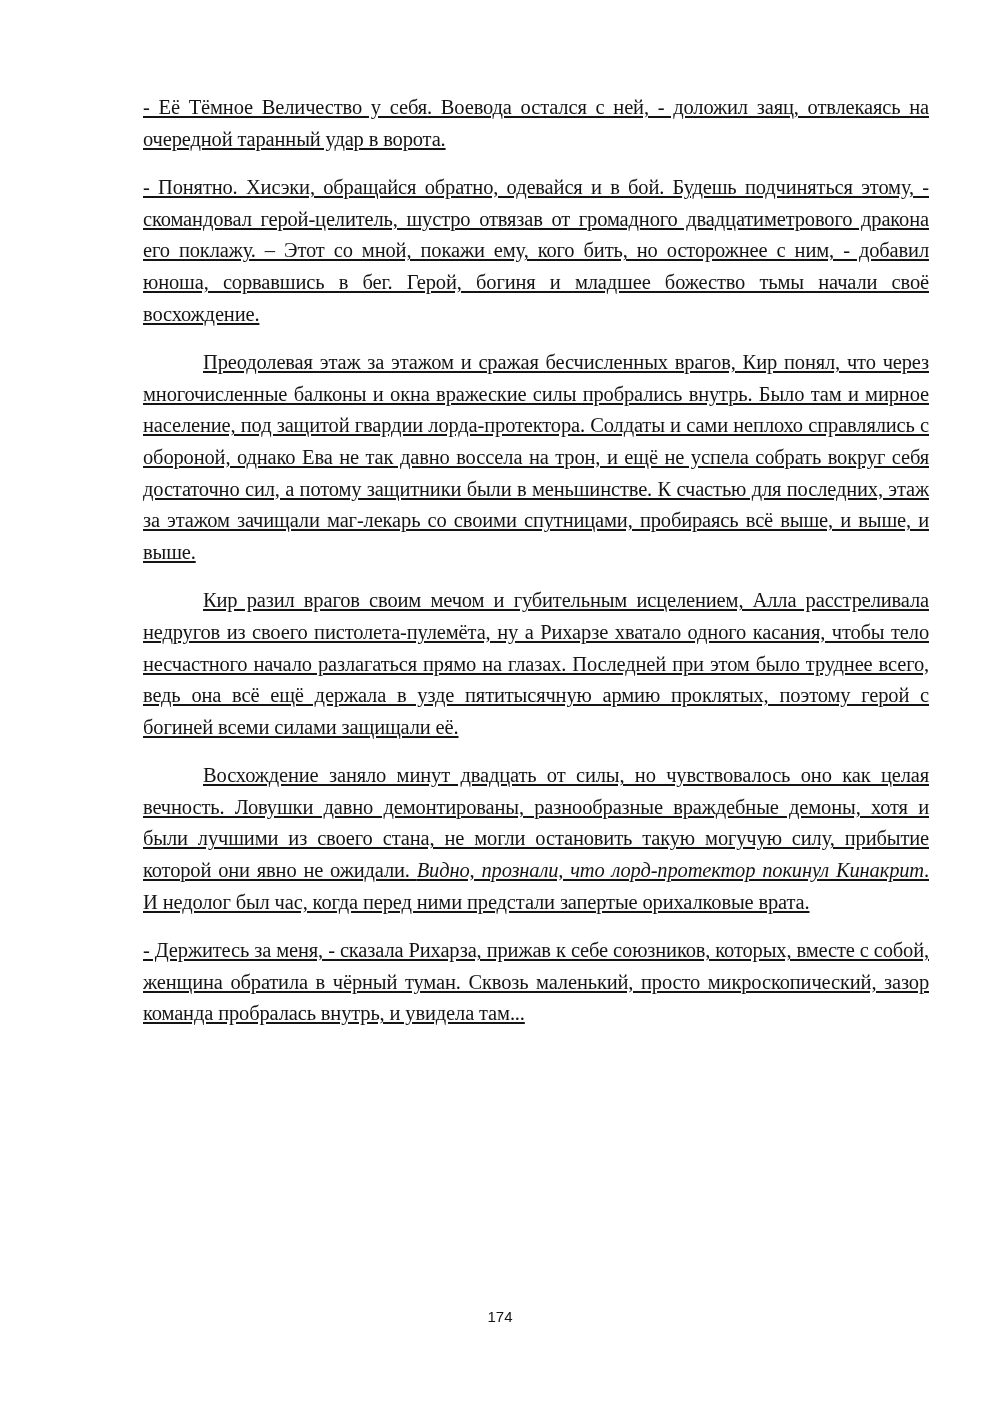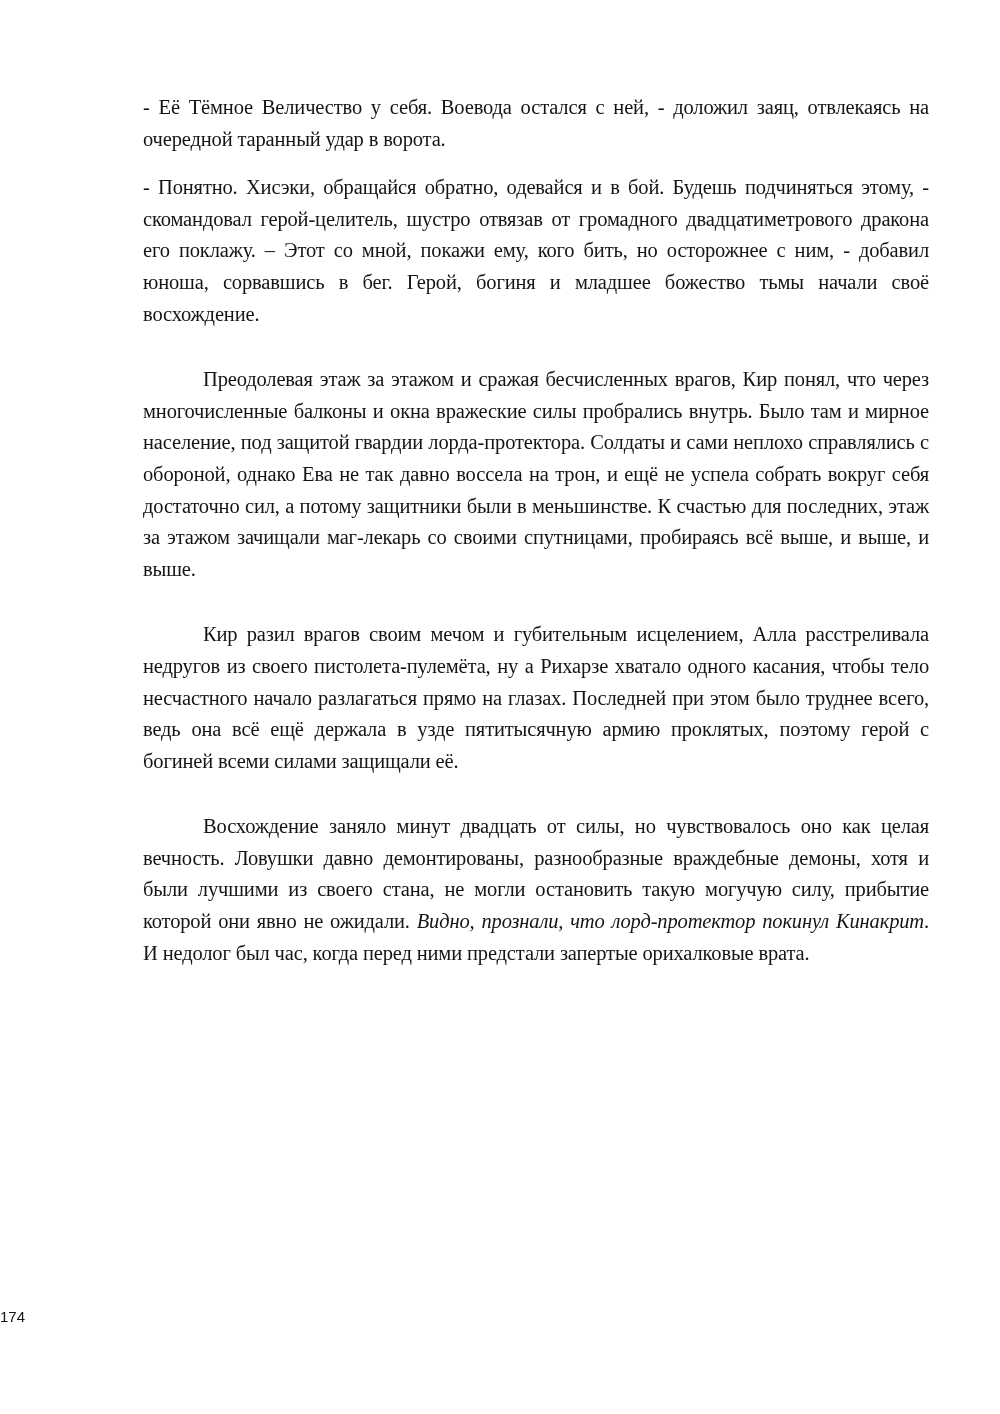"- Её Тёмное Величество у" .para { text-decoration: none -> underline }
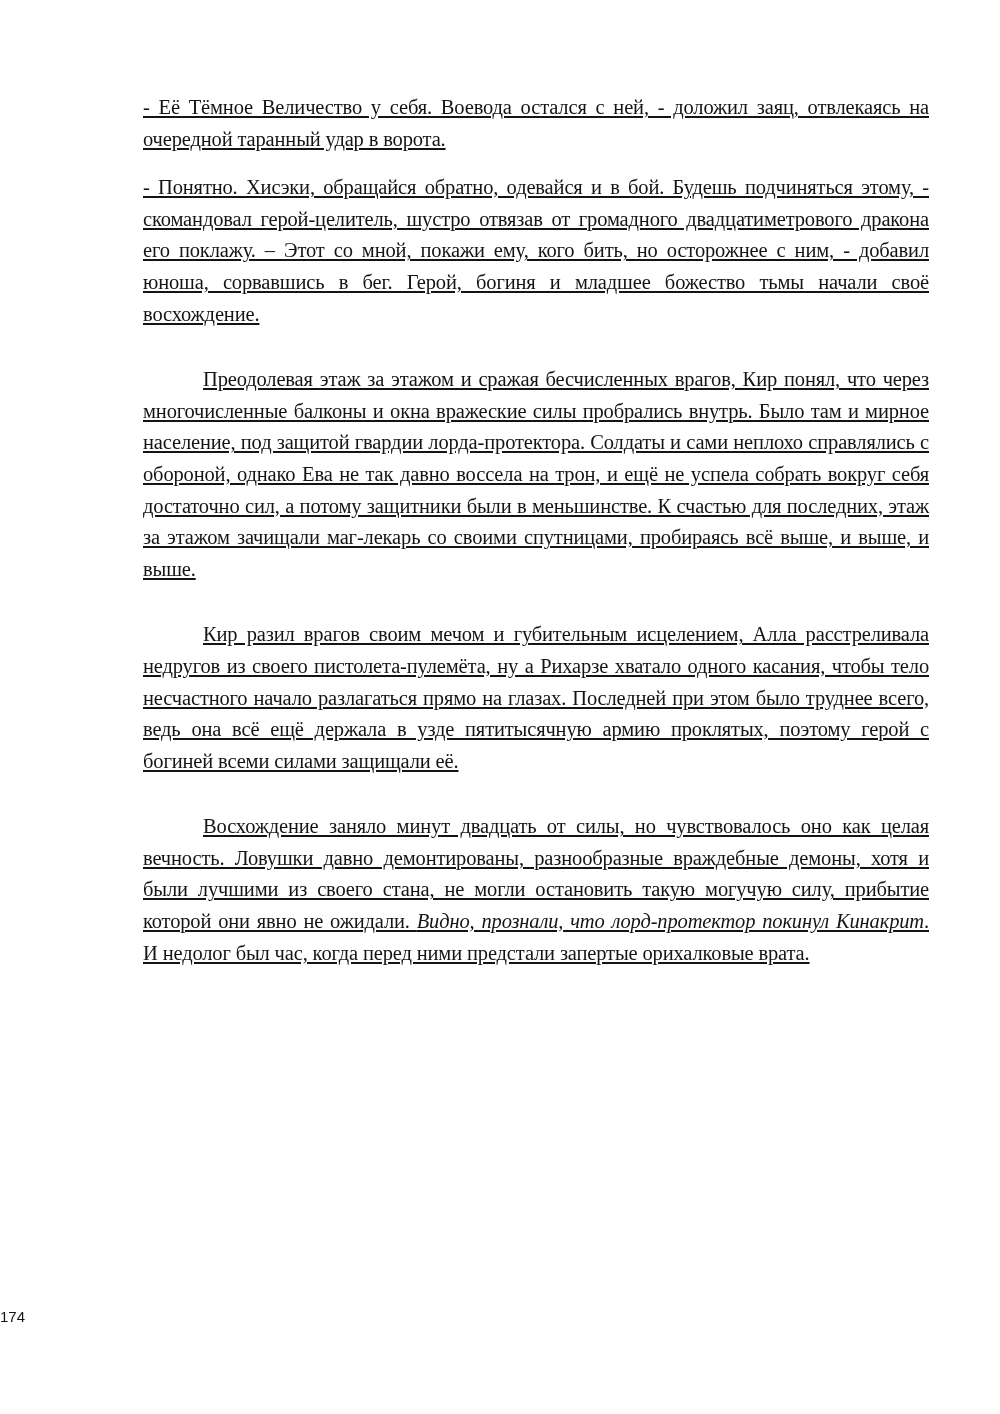"Преодолевая этаж за этажом и" .para.indent { margin-top: 34px -> none }
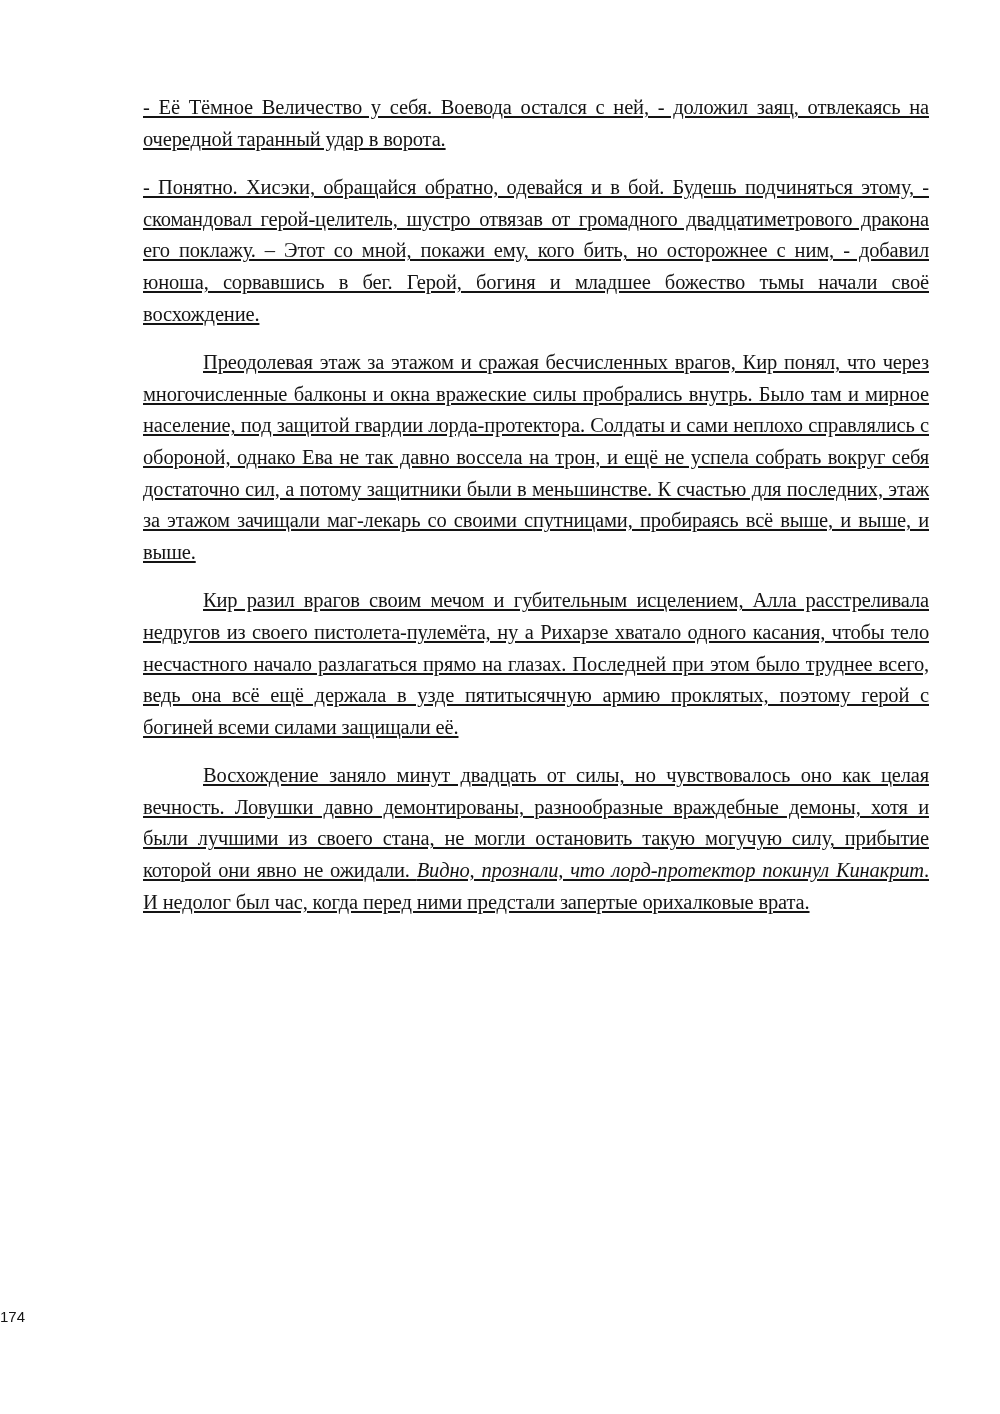"- Держитесь за меня, -" p.para { html: none -> <p>- Держитесь за меня, - сказала Рихарза, прижав к себе союзников, которых, вместе с собой, женщина обратила в чёрный туман. Сквозь маленький, просто микроскопический, зазор команда пробралась внутрь, и увидела там...</p> }
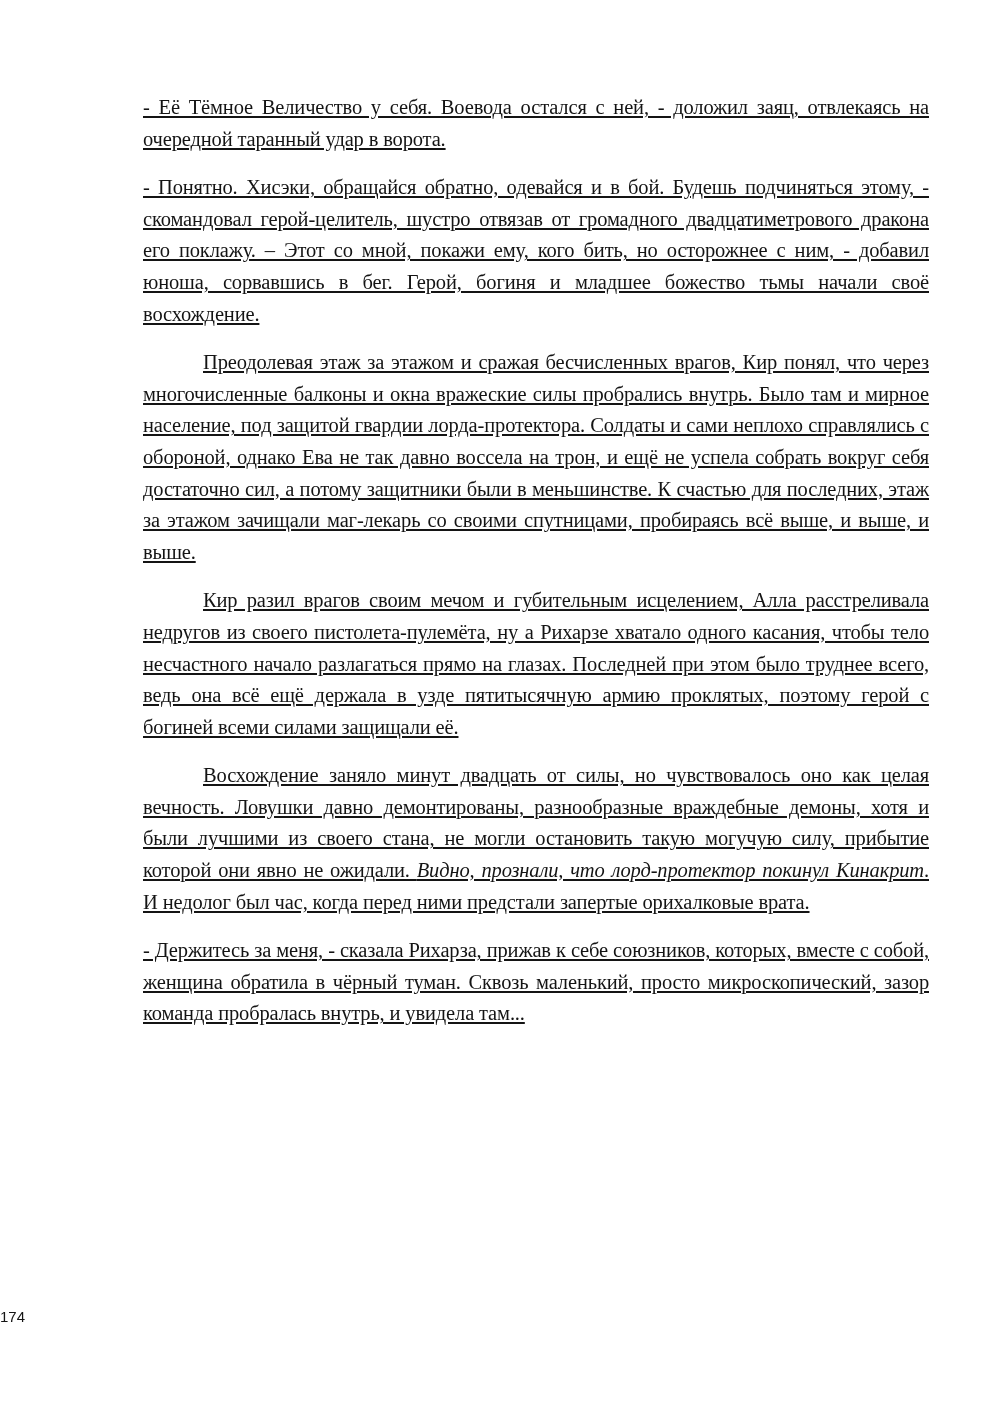"174" .page-number { text-align: none -> center }
